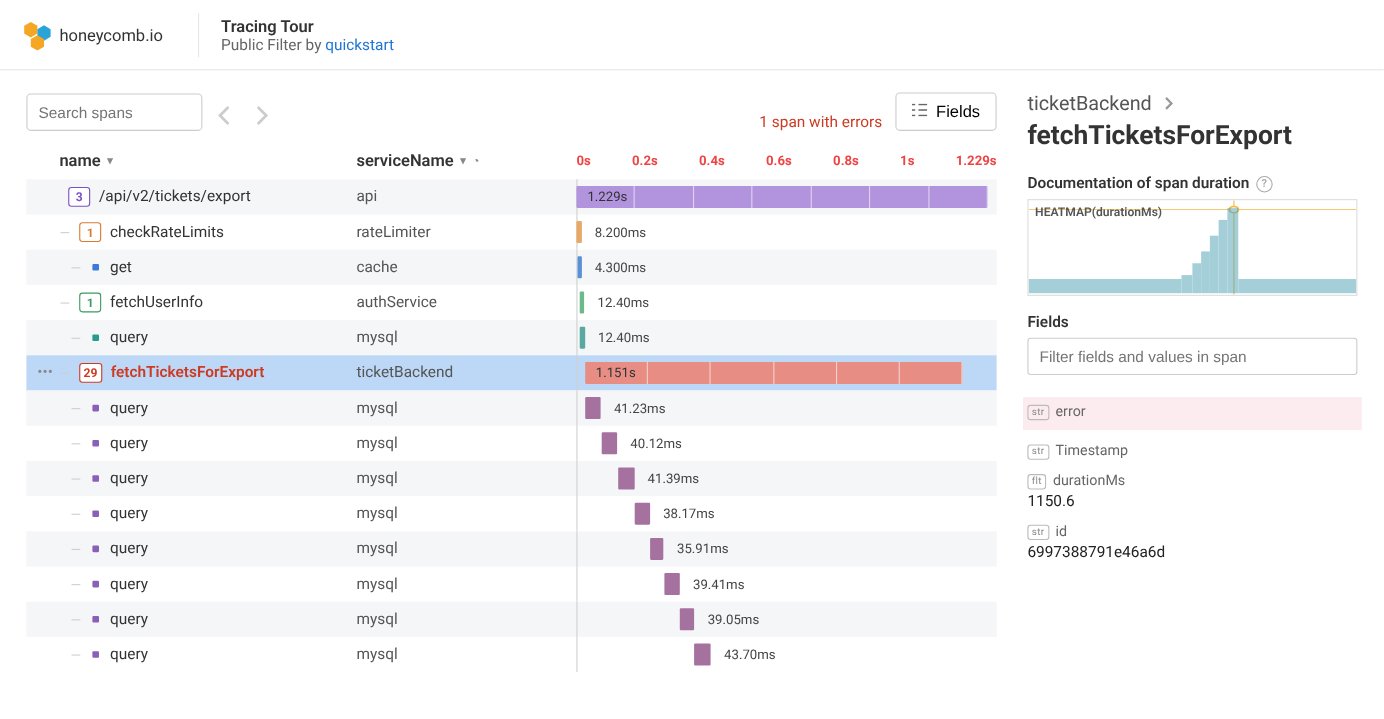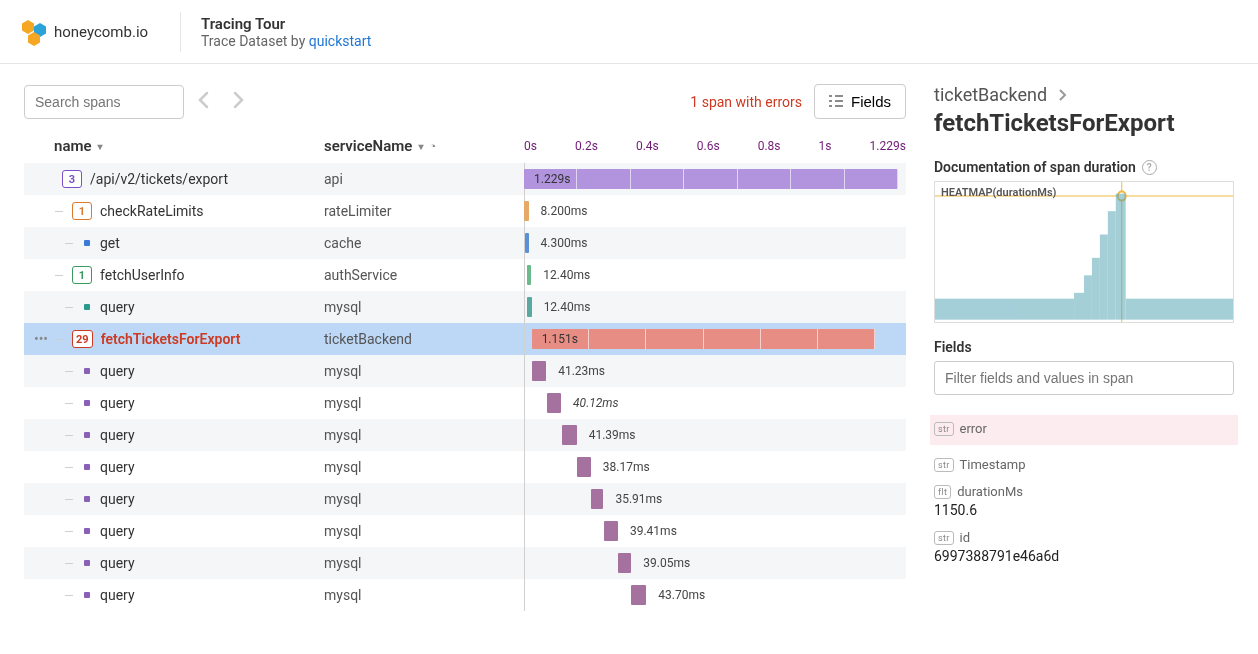"Trace Dataset by" span { text: Trace Dataset -> Public Filter }
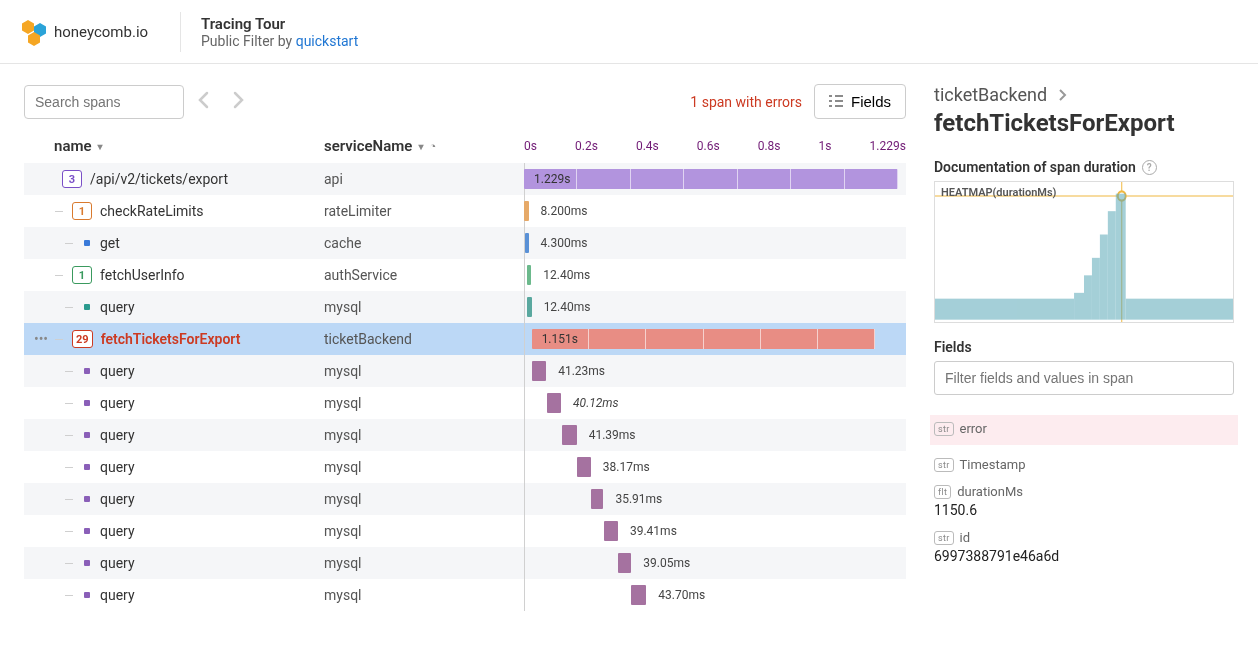"Search spans" .controls-row { align-items: center -> flex-end }
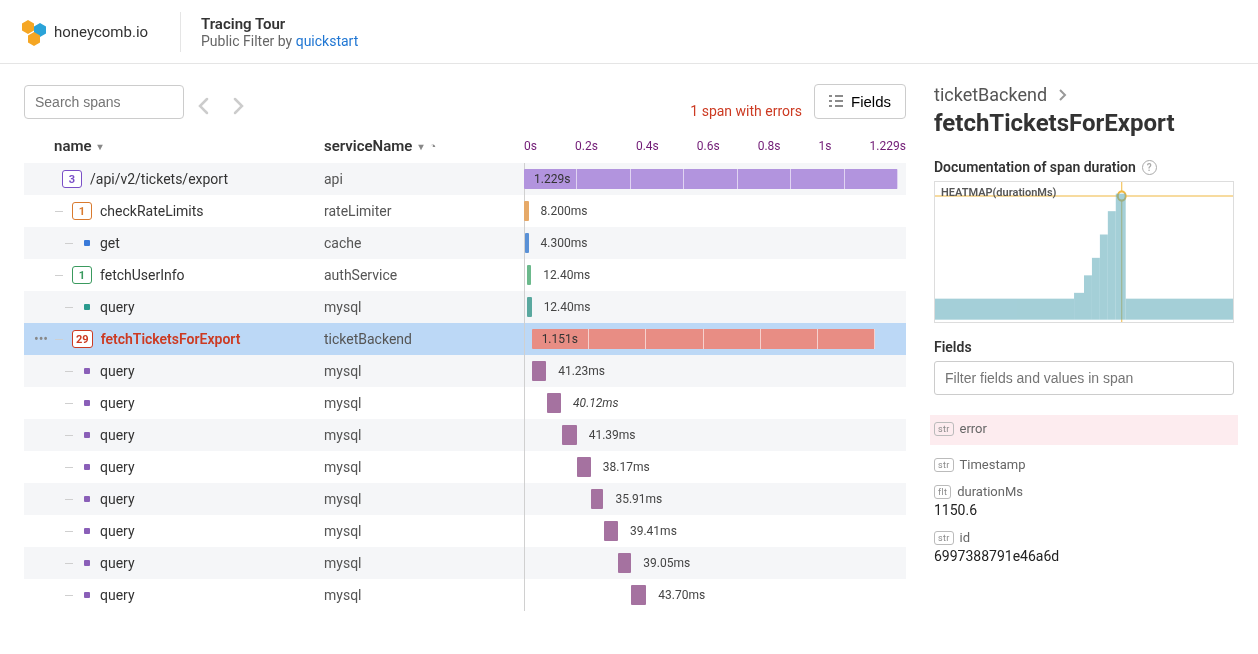"0s" .col-timeline { color: #701a75 -> #ef4444; font-weight: 400 -> 700 }
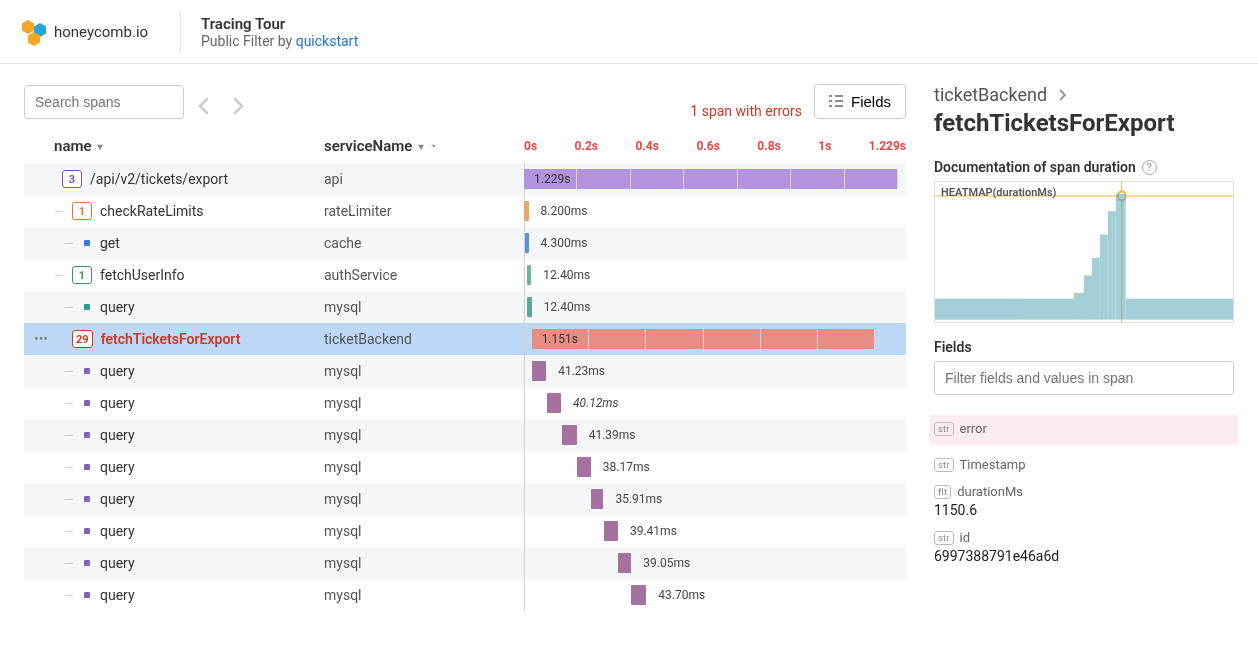"HEATMAP(durationMs)" .heatmap { height: 142px -> 88px }
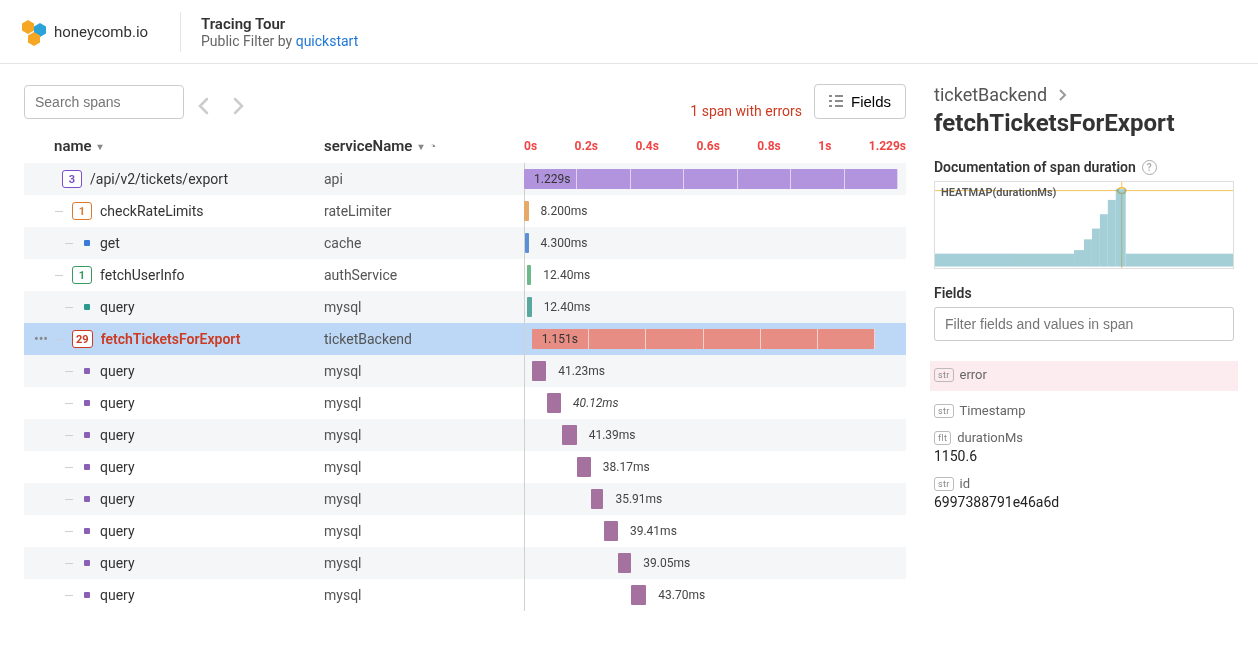"40.12ms" span.bar-label { font-style: italic -> none }
